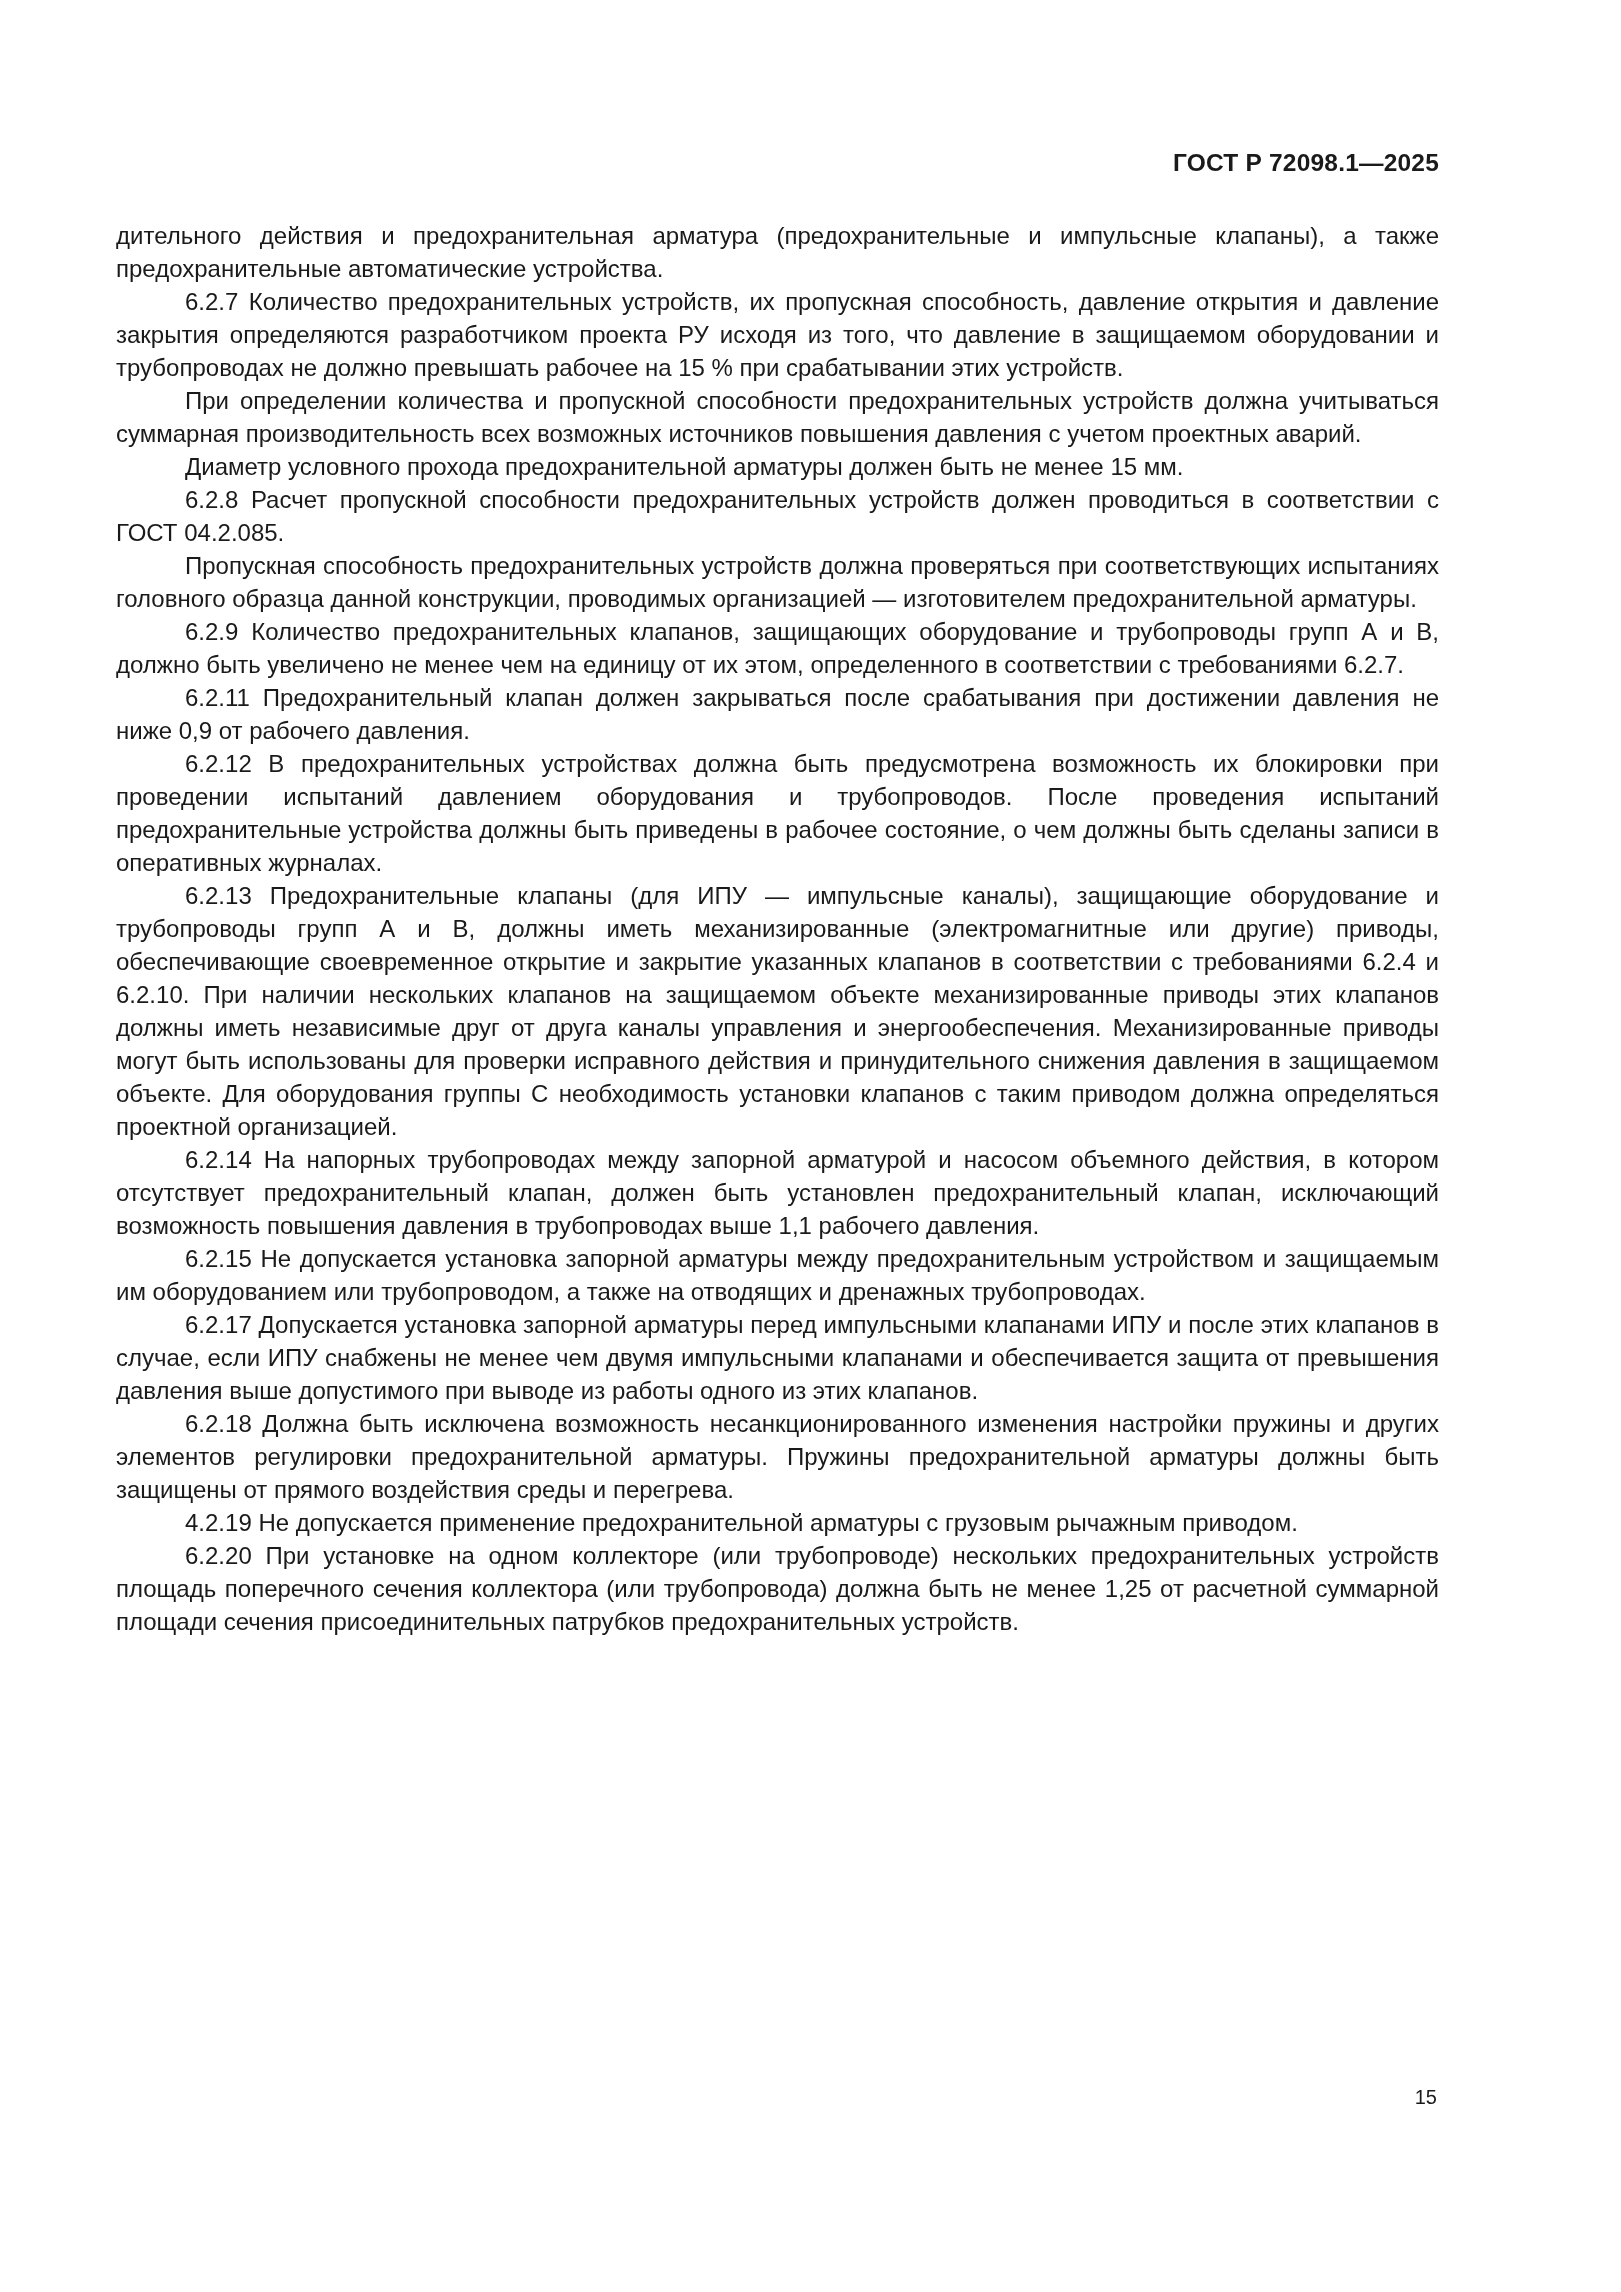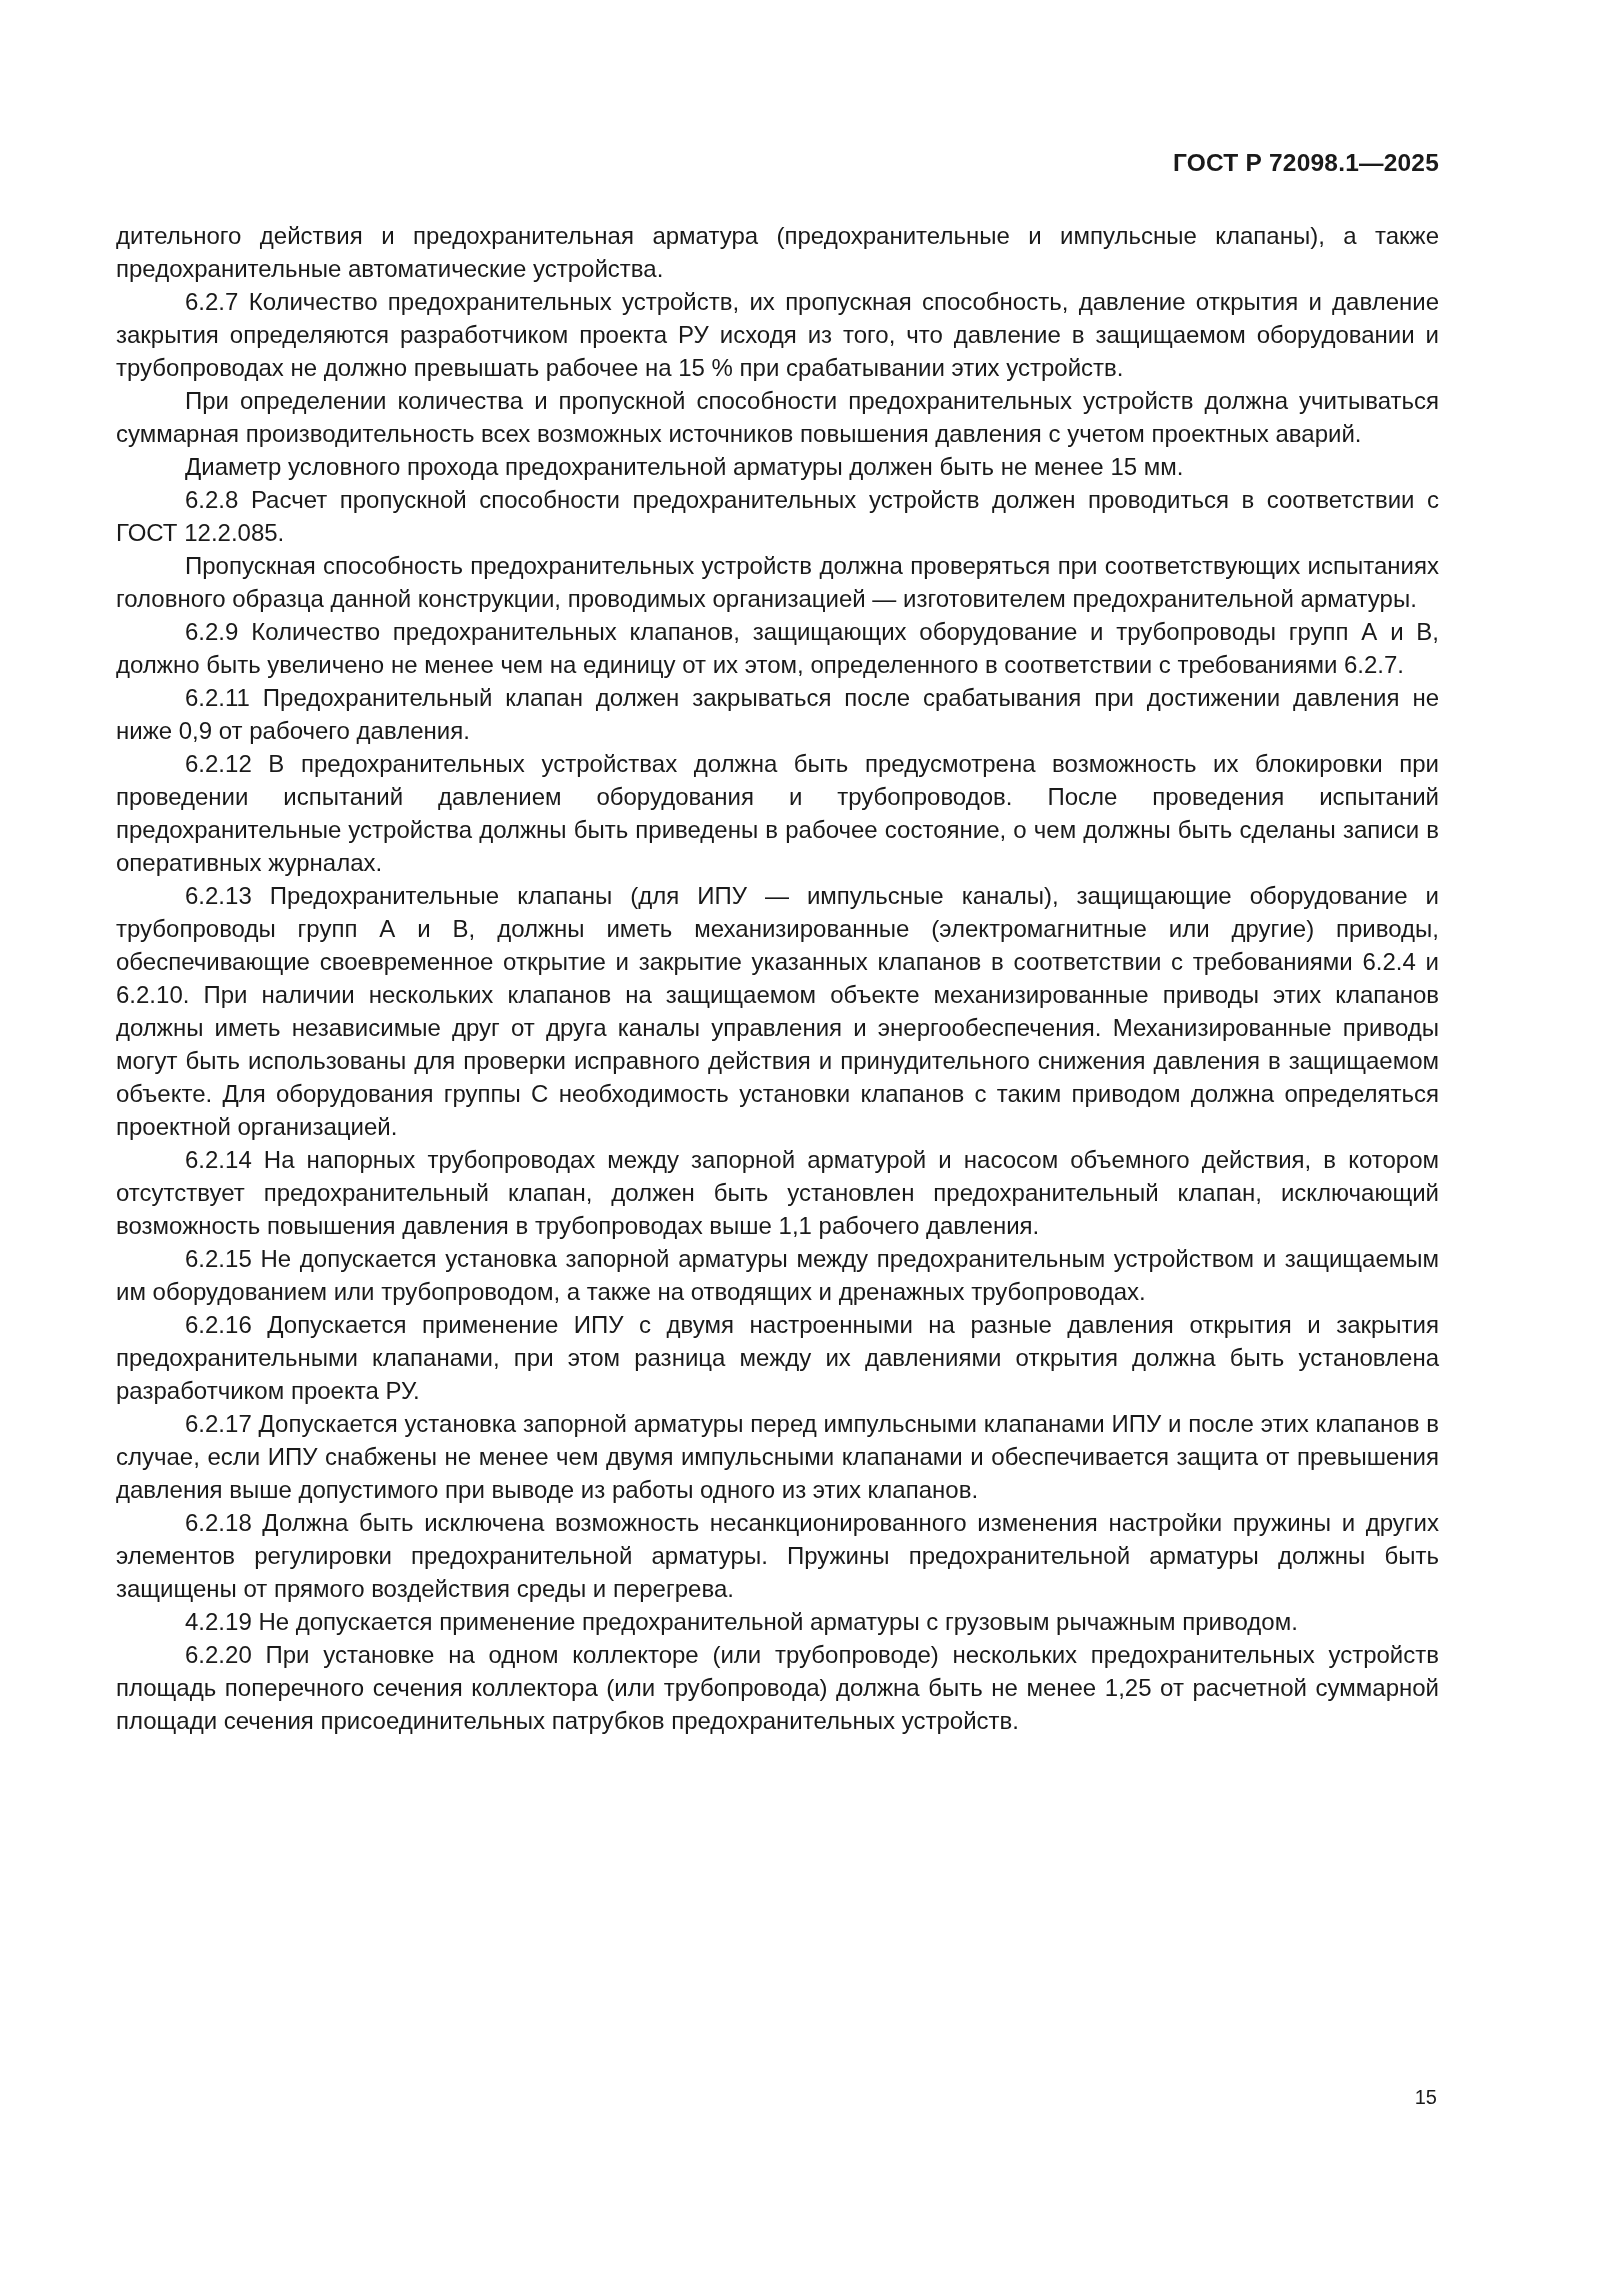"6.2.8 Расчет пропускной способности" p.indent { text: 12.2.085 -> 04.2.085 }
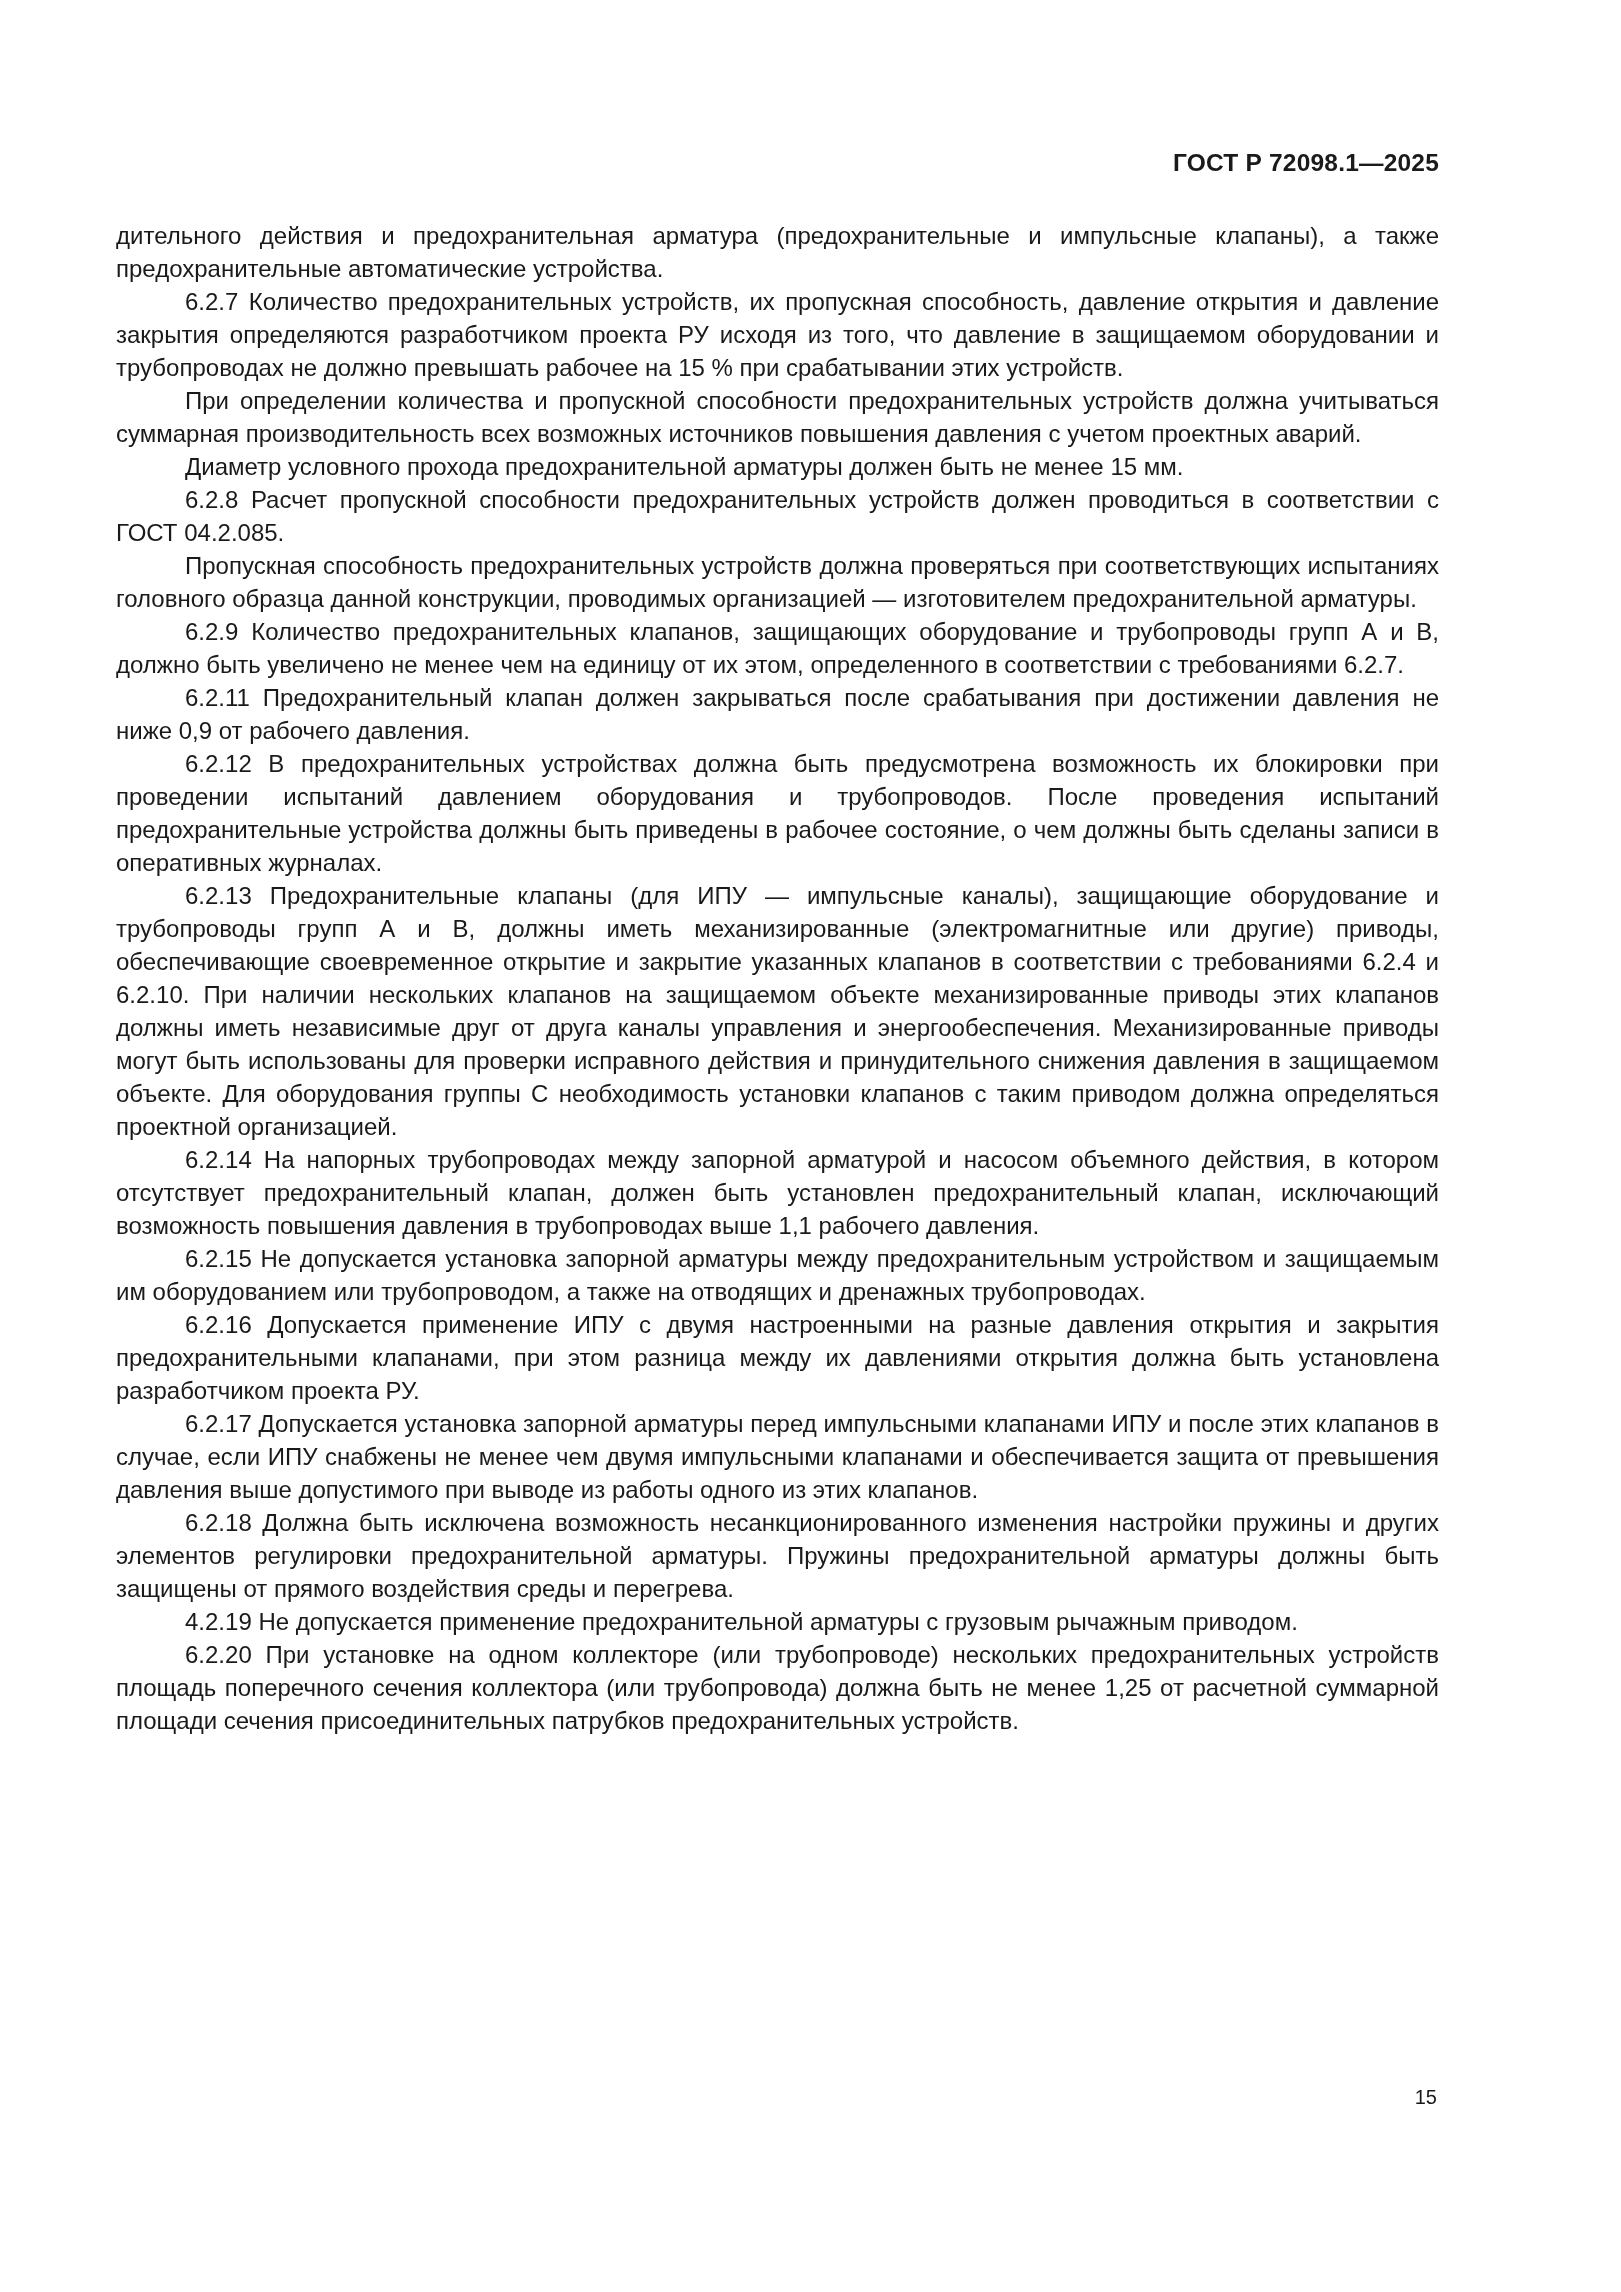"6.2.16 Допускается применение ИПУ с" p.indent { html: <p>6.2.16 Допускается применение ИПУ с двумя настроенными на разные давления открытия и за­крытия предохранительными клапанами, при этом разница между их давлениями открытия должна быть установлена разработчиком проекта РУ.</p> -> none }
